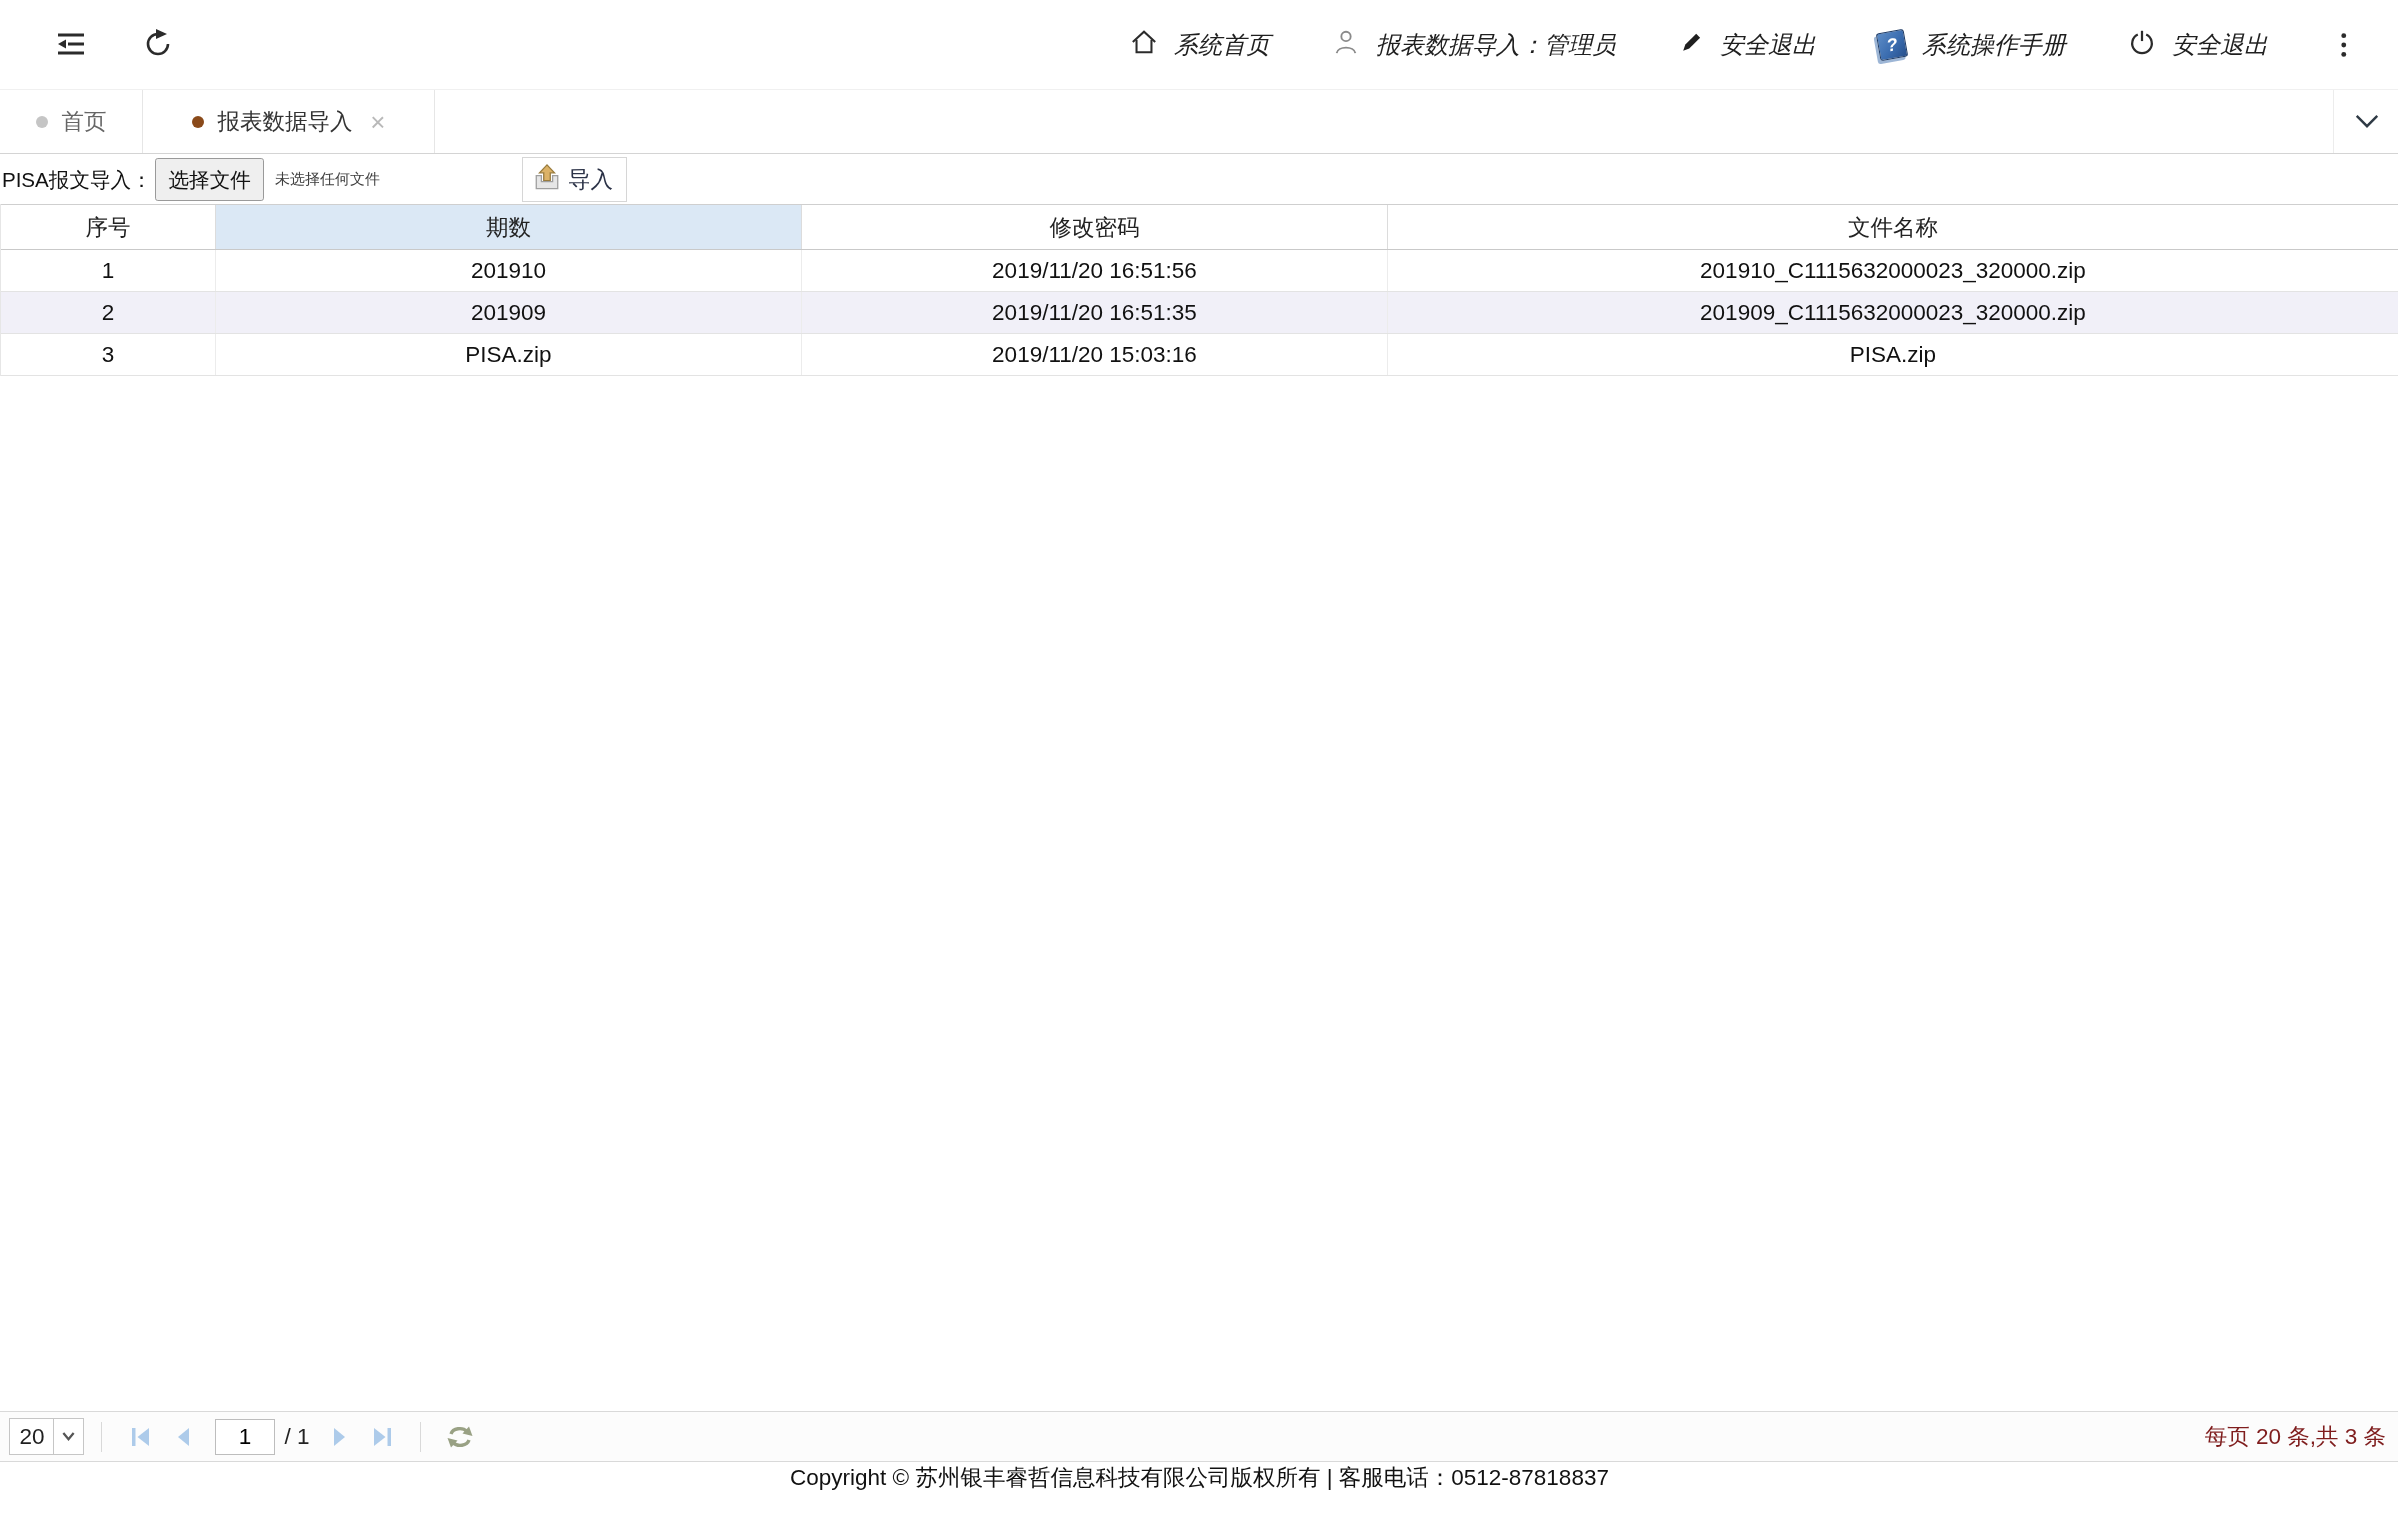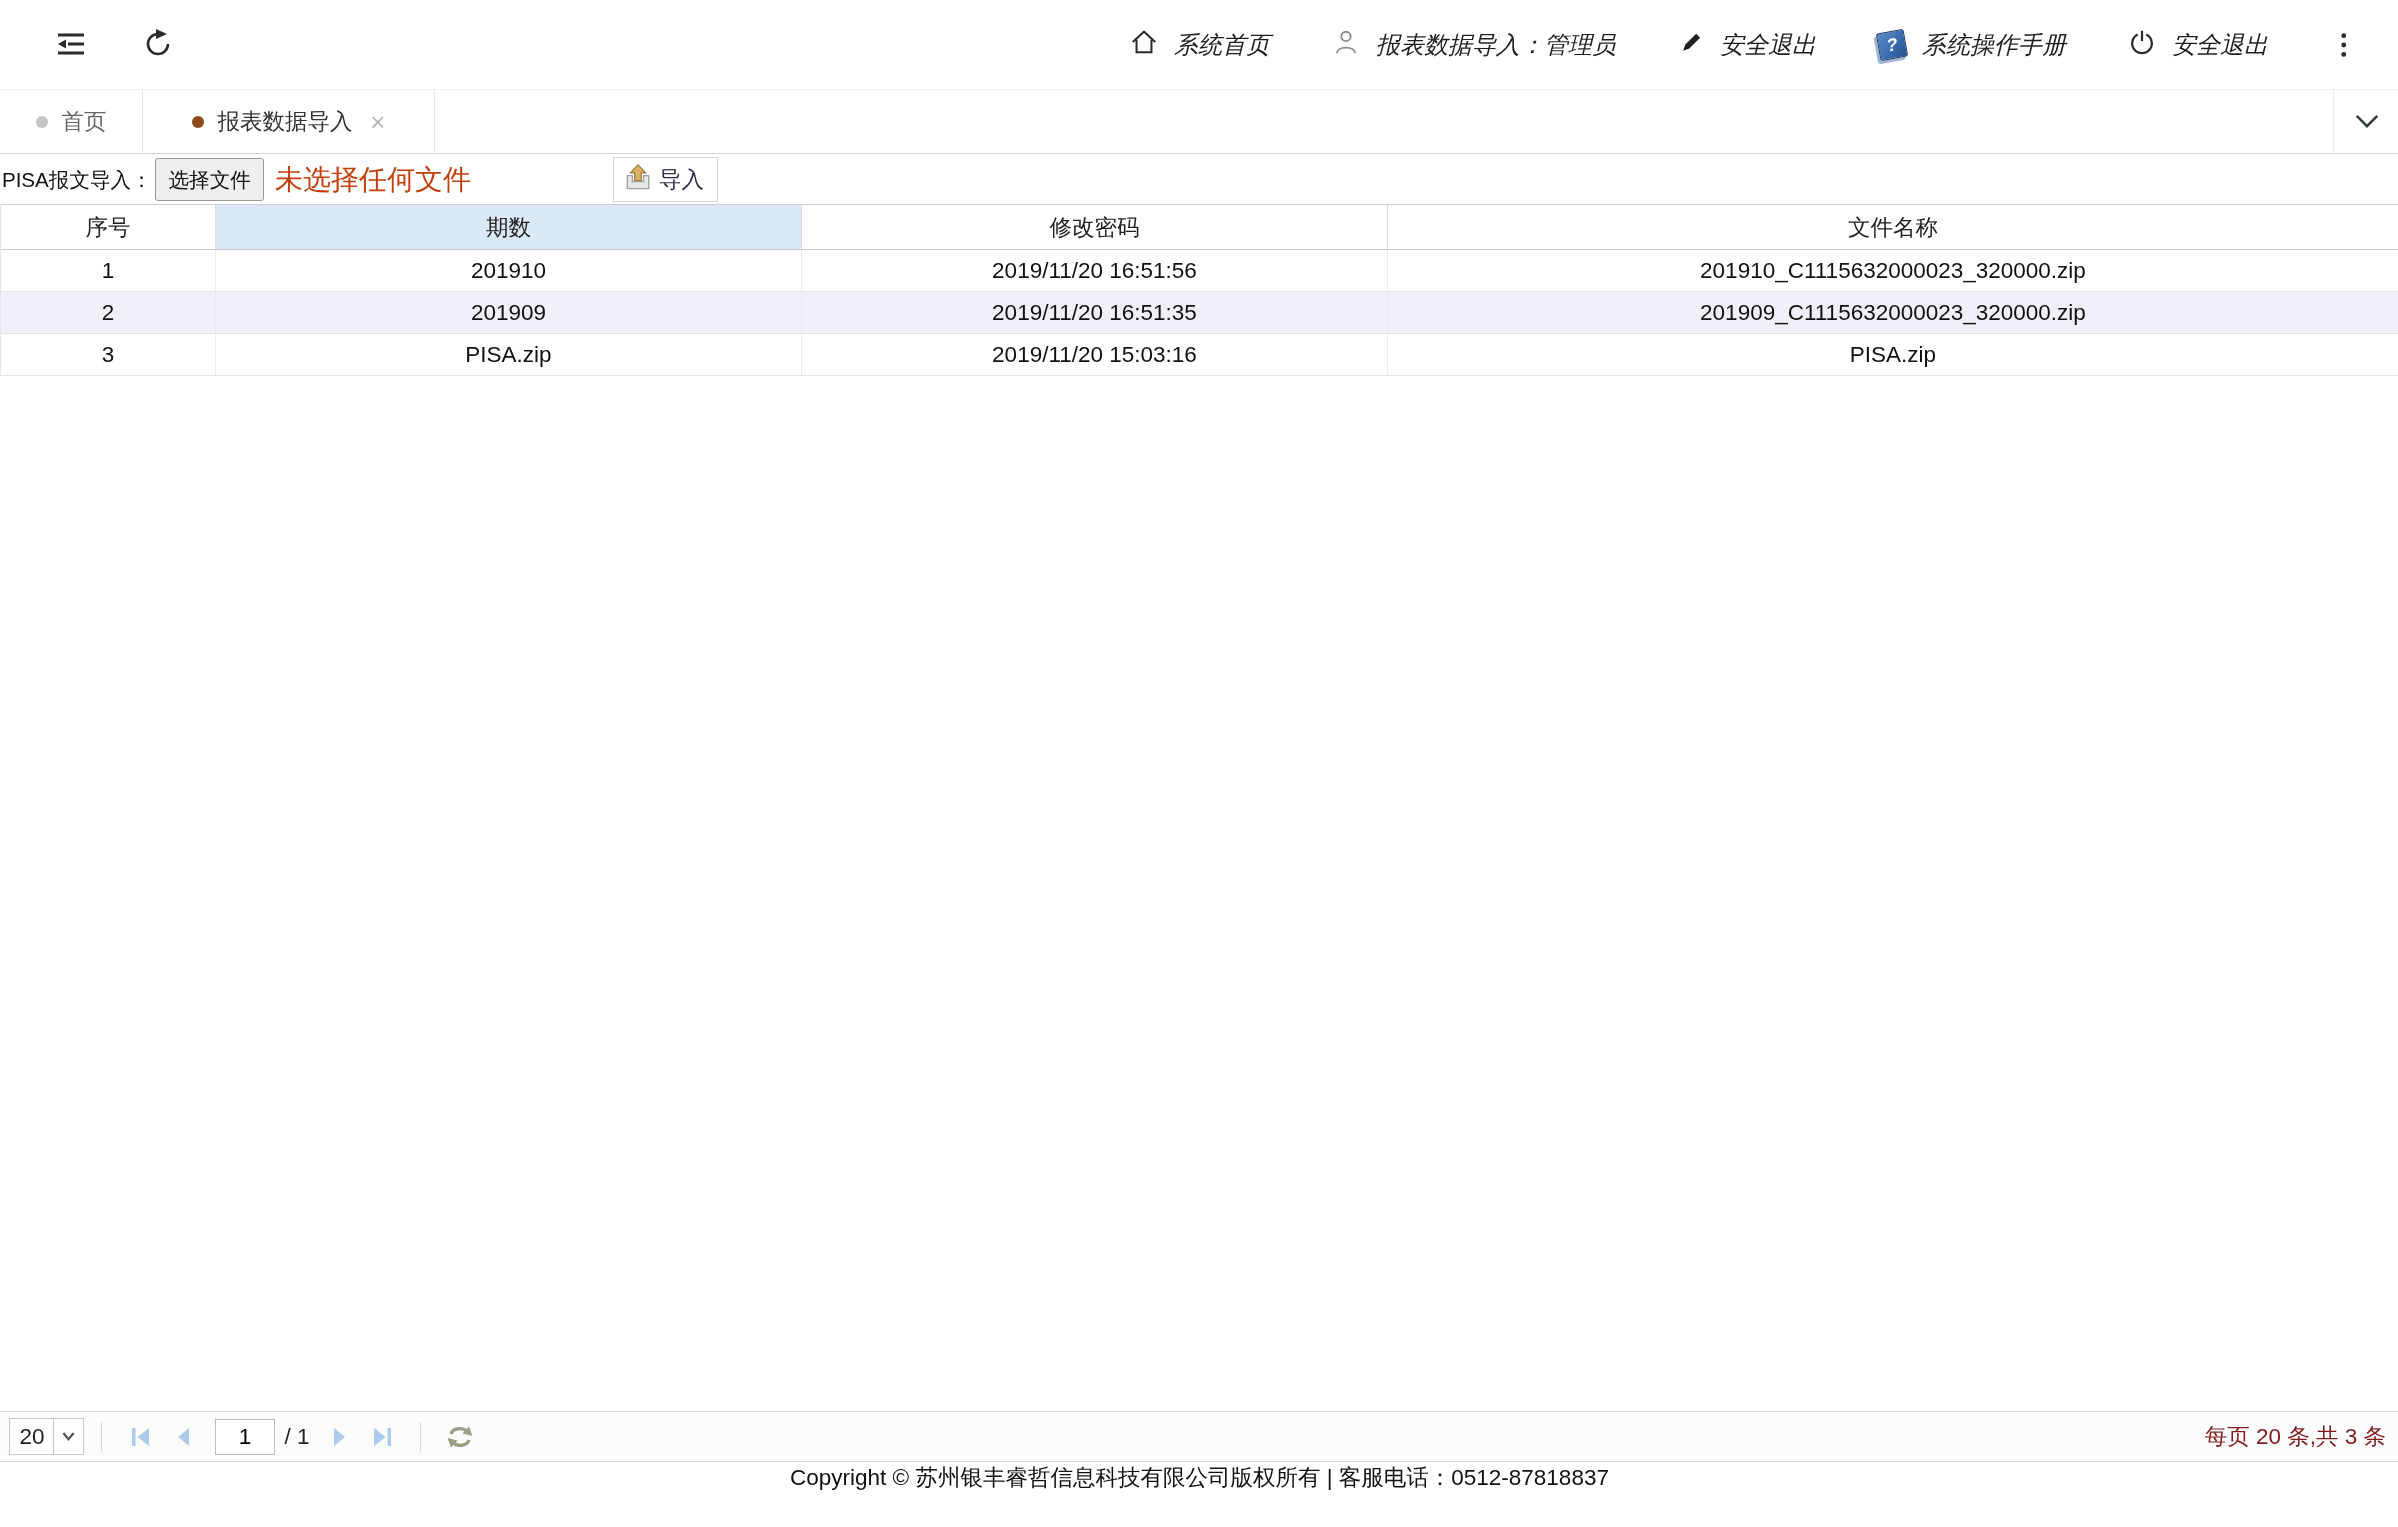"未选择任何文件" .nofile { color: #c2410c -> #404040; font-size: 28px -> 15px }
